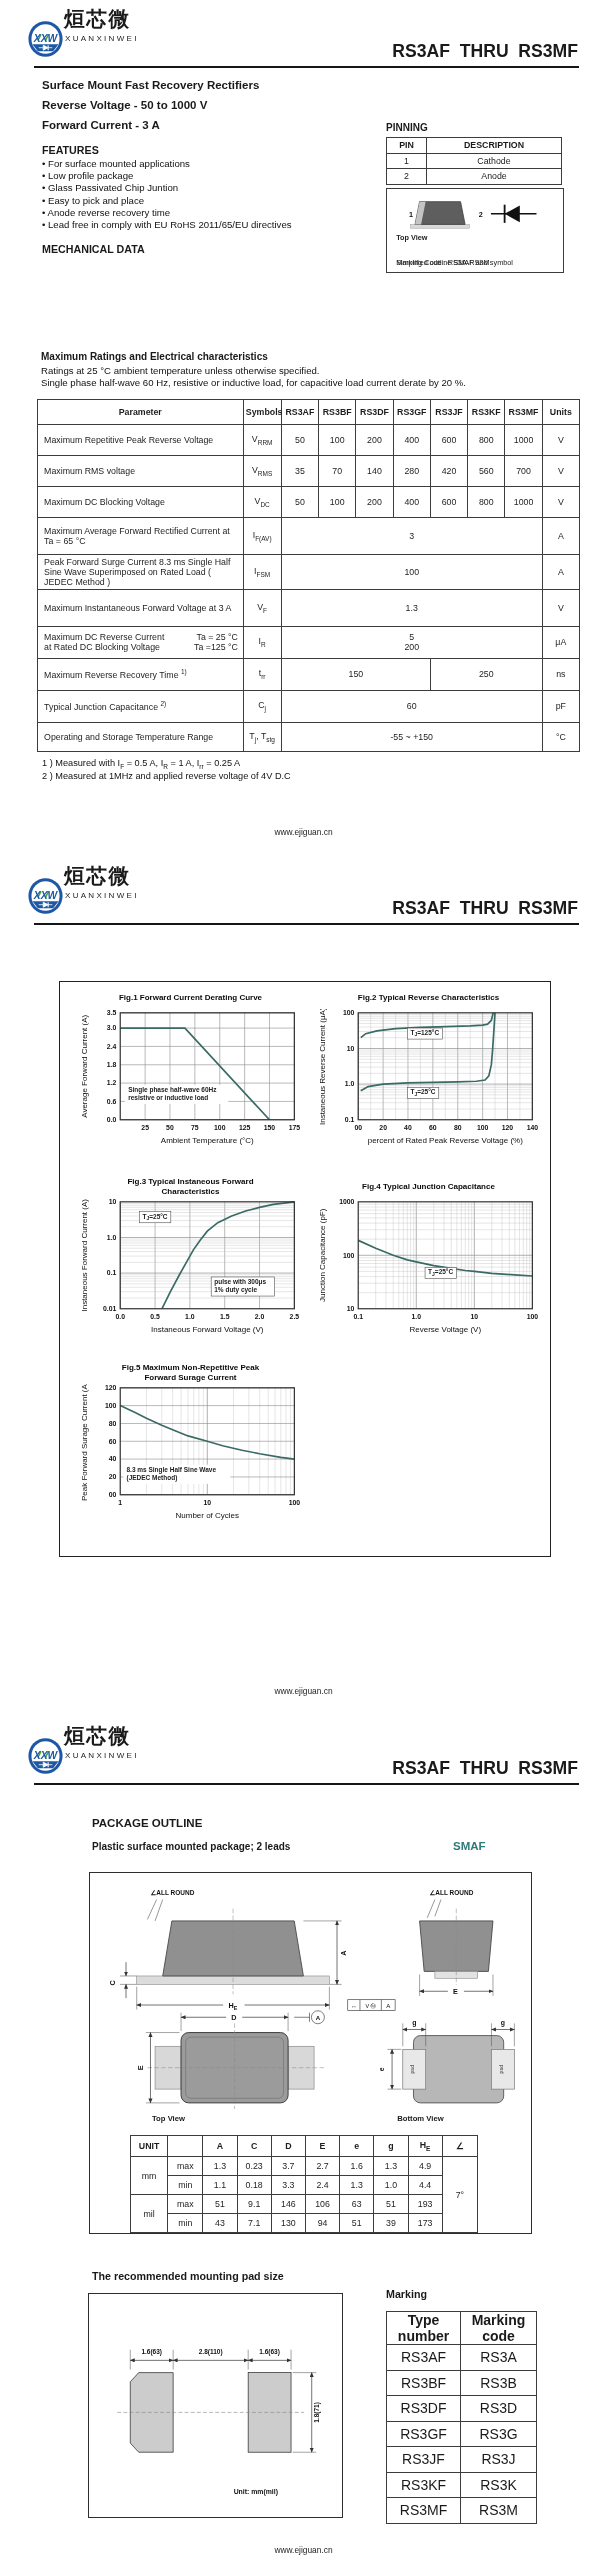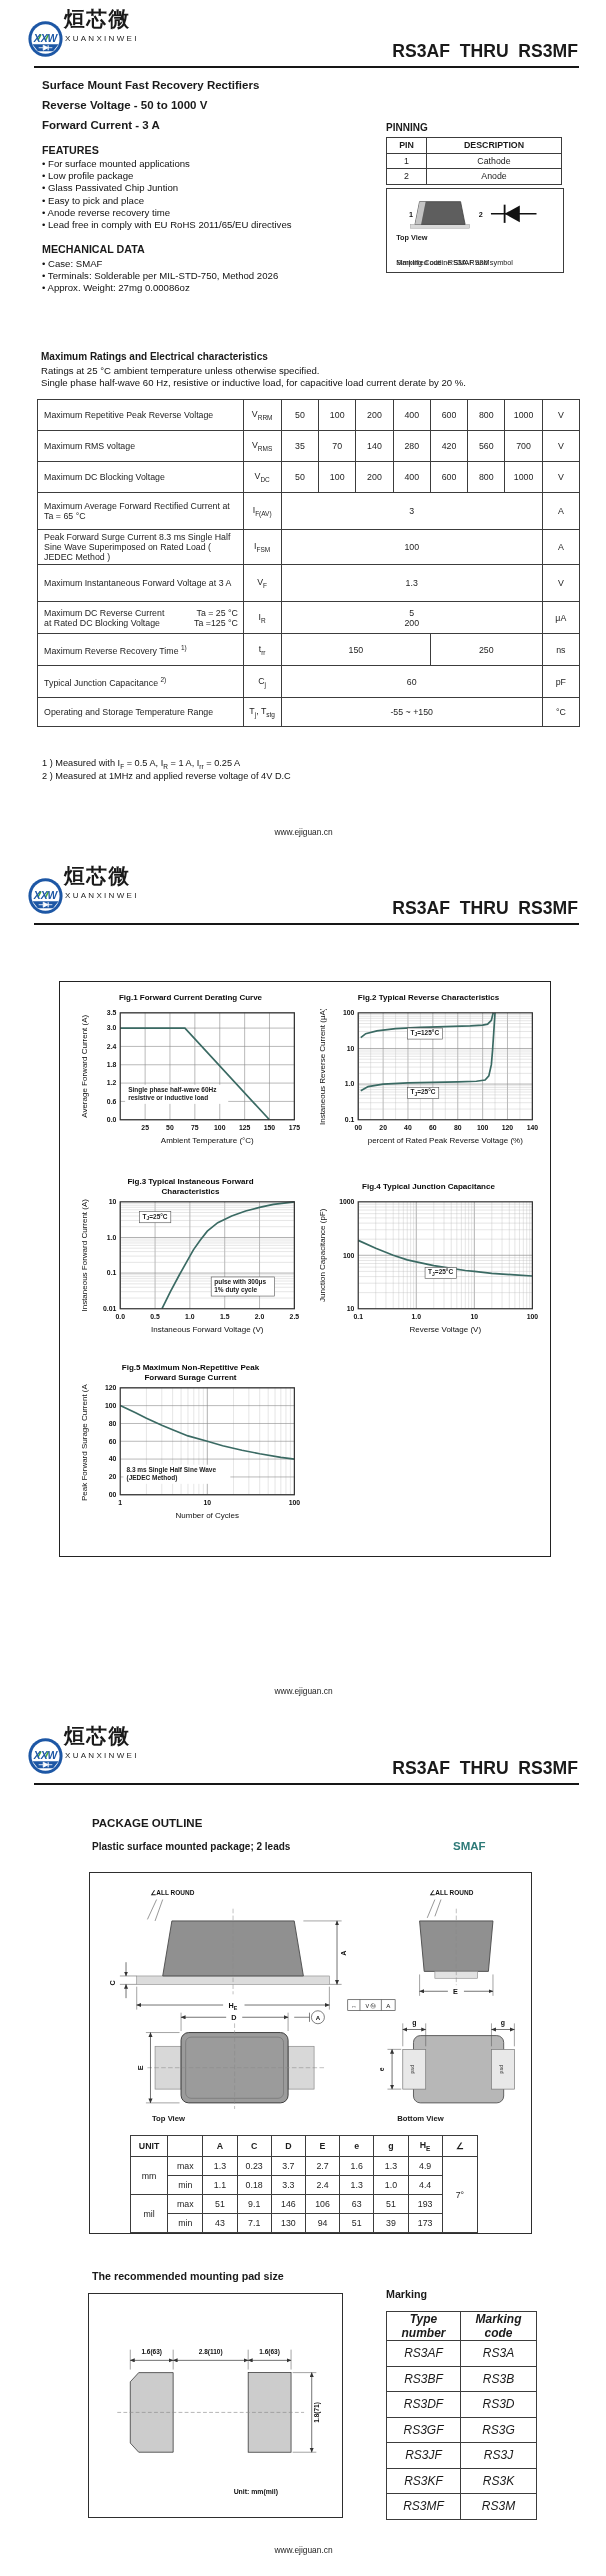"• Case: SMAF" div.feat { html: <div> <div>• Case: SMAF</div> <div>• Terminals: Solderable per MIL-STD-750, Method 2026</div> <div>• Approx. Weight: 27mg 0.00086oz</div> </div> -> none }
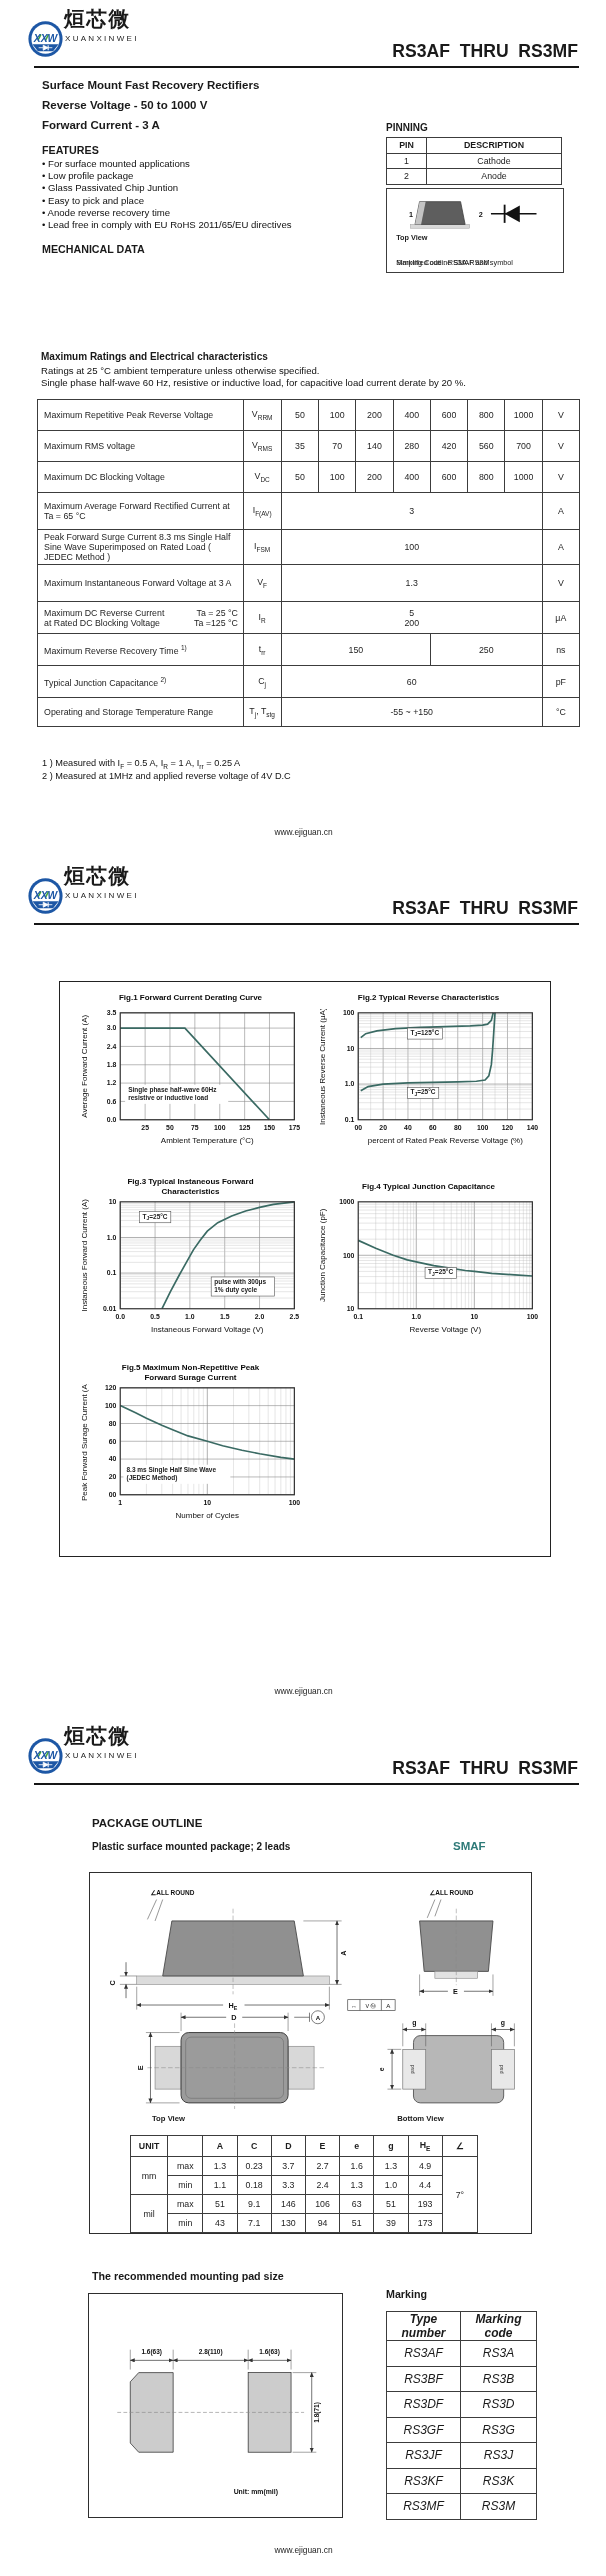"Parameter" tr.hd { html: none -> <tr> <td>Parameter</td> <td>Symbols</td> <td>RS3AF</td> <td>RS3BF</td> <td>RS3DF</td> <td>RS3GF</td> <td>RS3JF</td> <td>RS3KF</td> <td>RS3MF</td> <td>Units</td> </tr> }
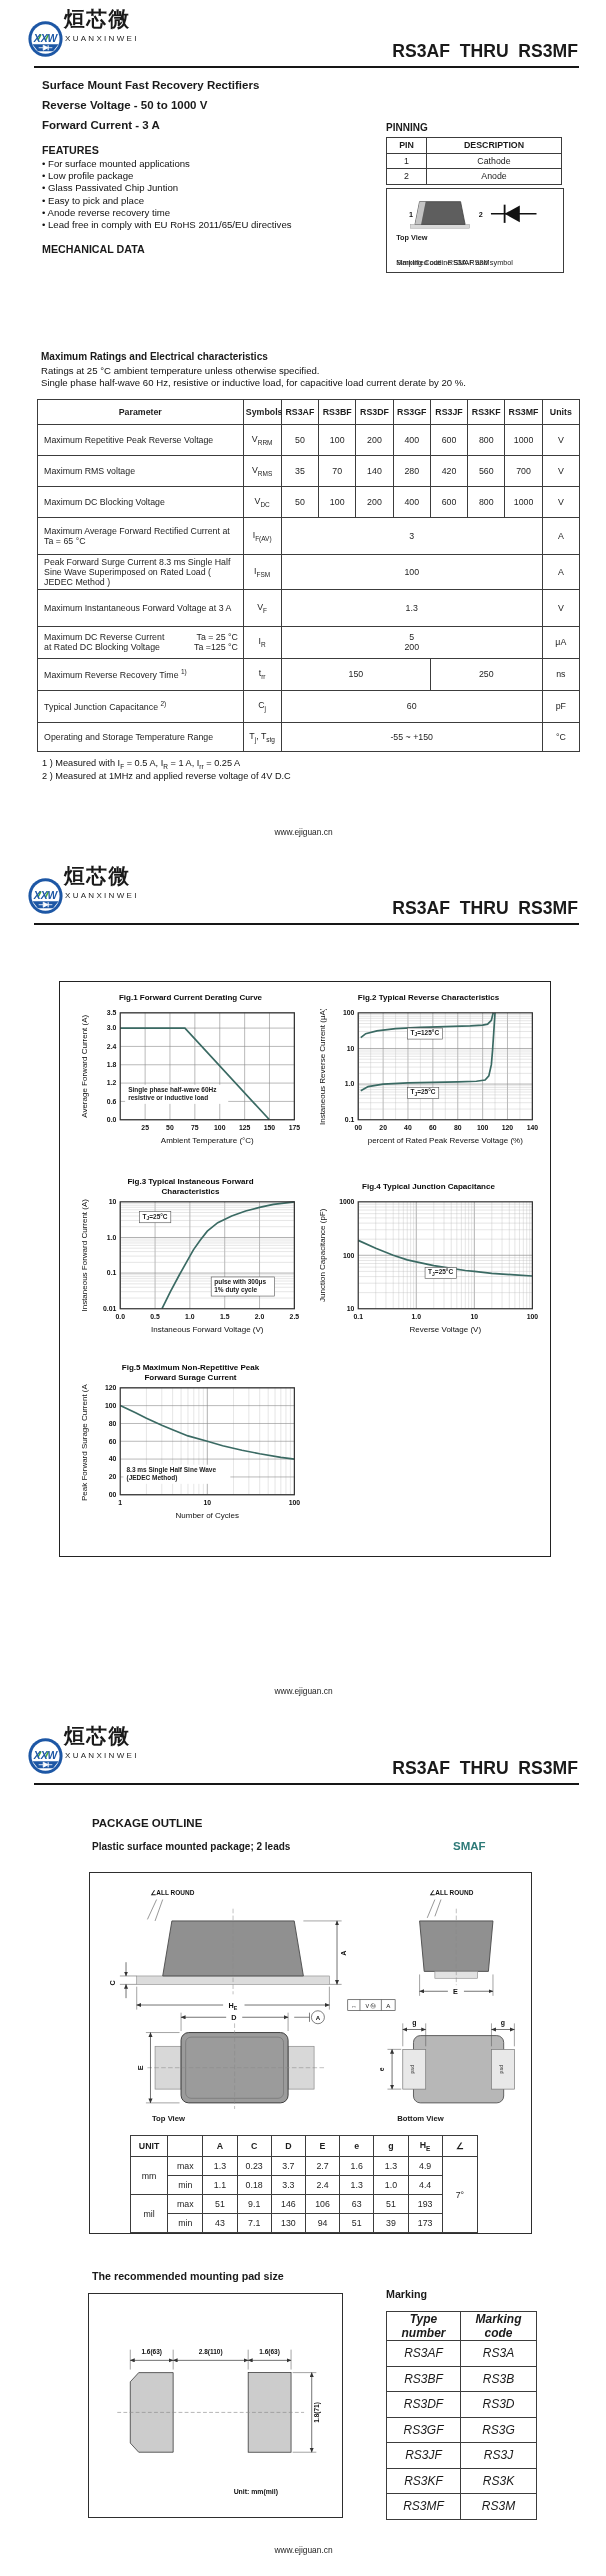"Type number" .marktbl td { font-size: 12px -> 14px; font-style: italic -> none }
